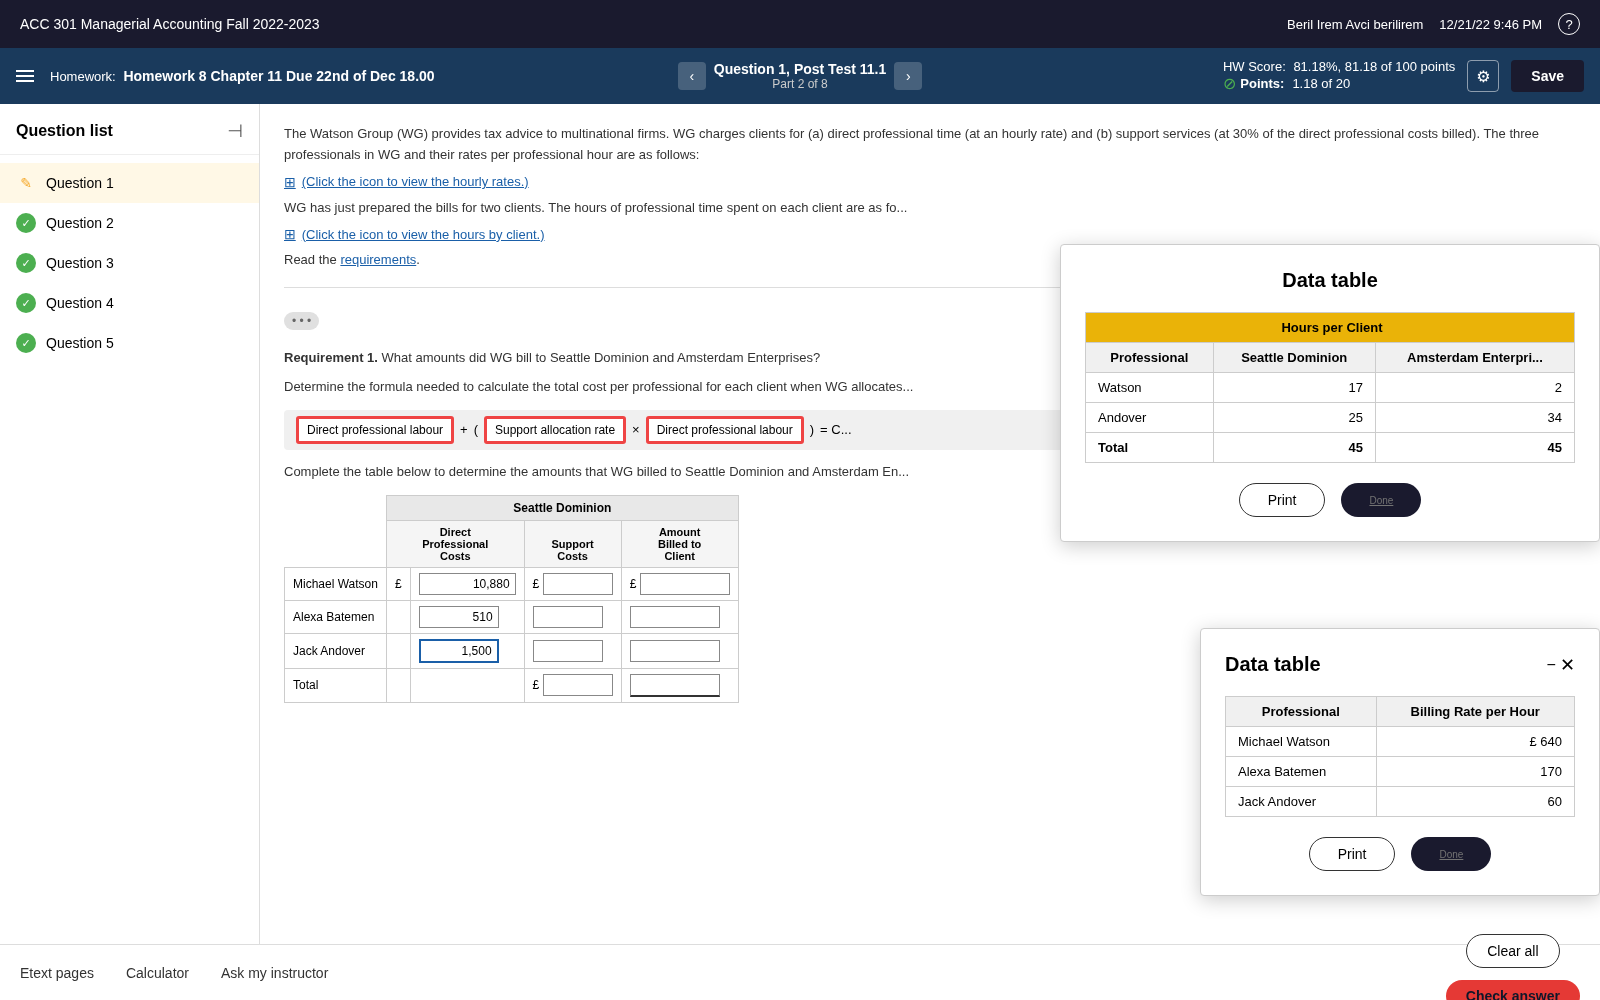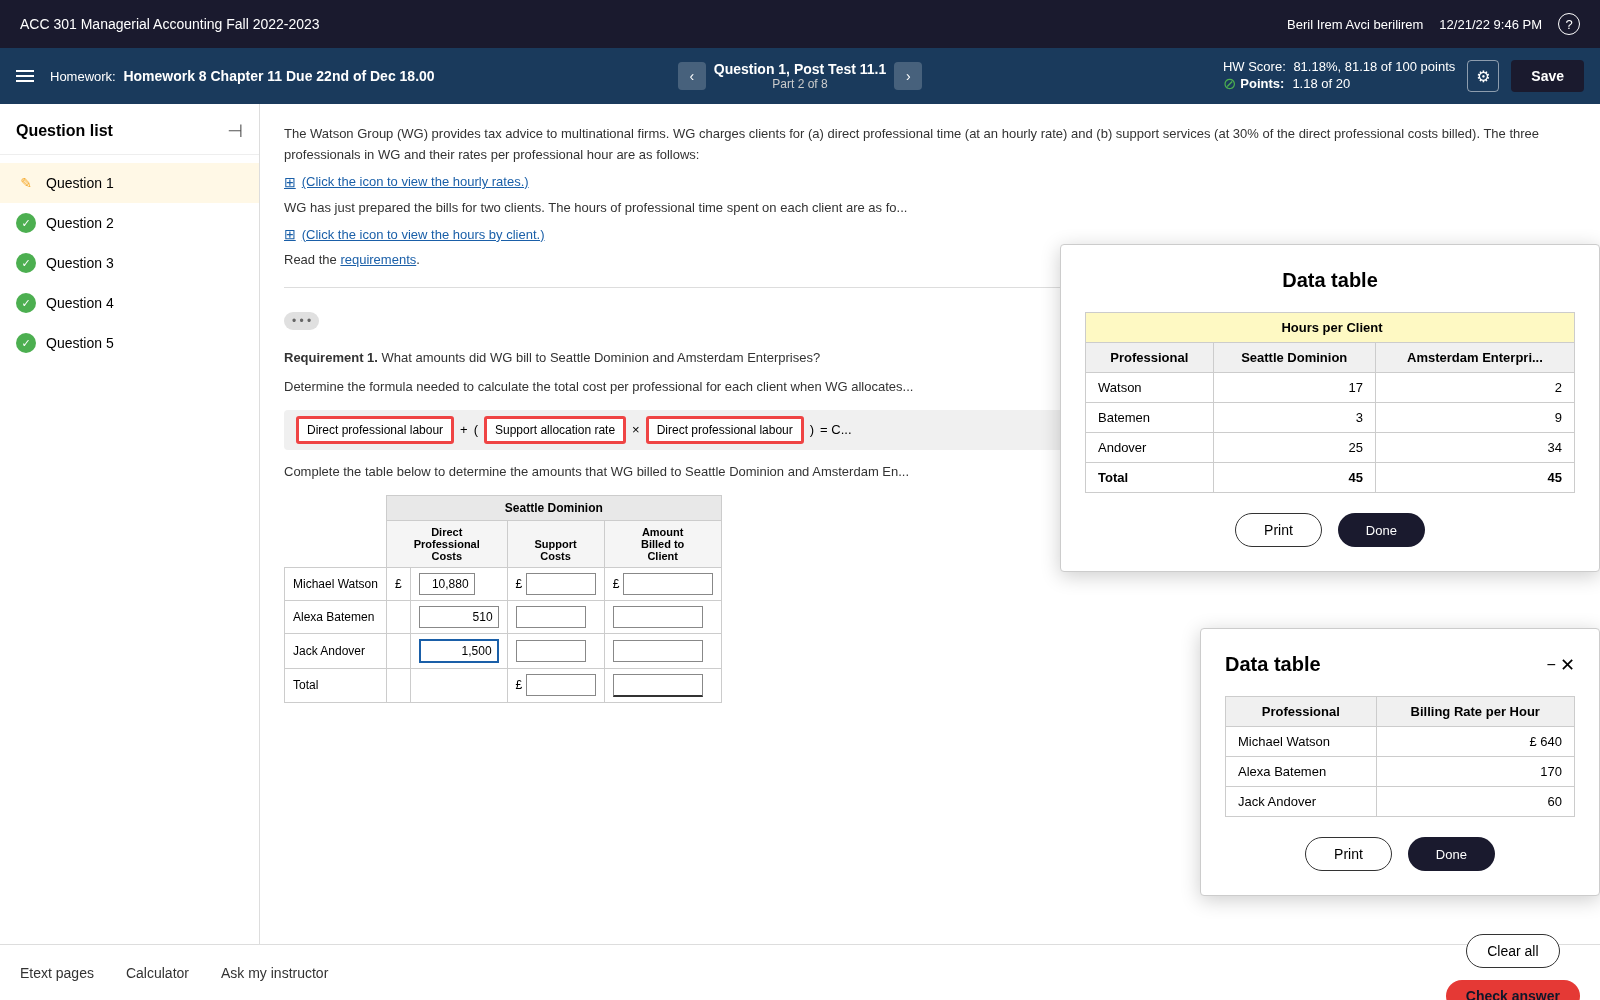"Hours per Client" th { background: #fef9c3 -> #eab308 }
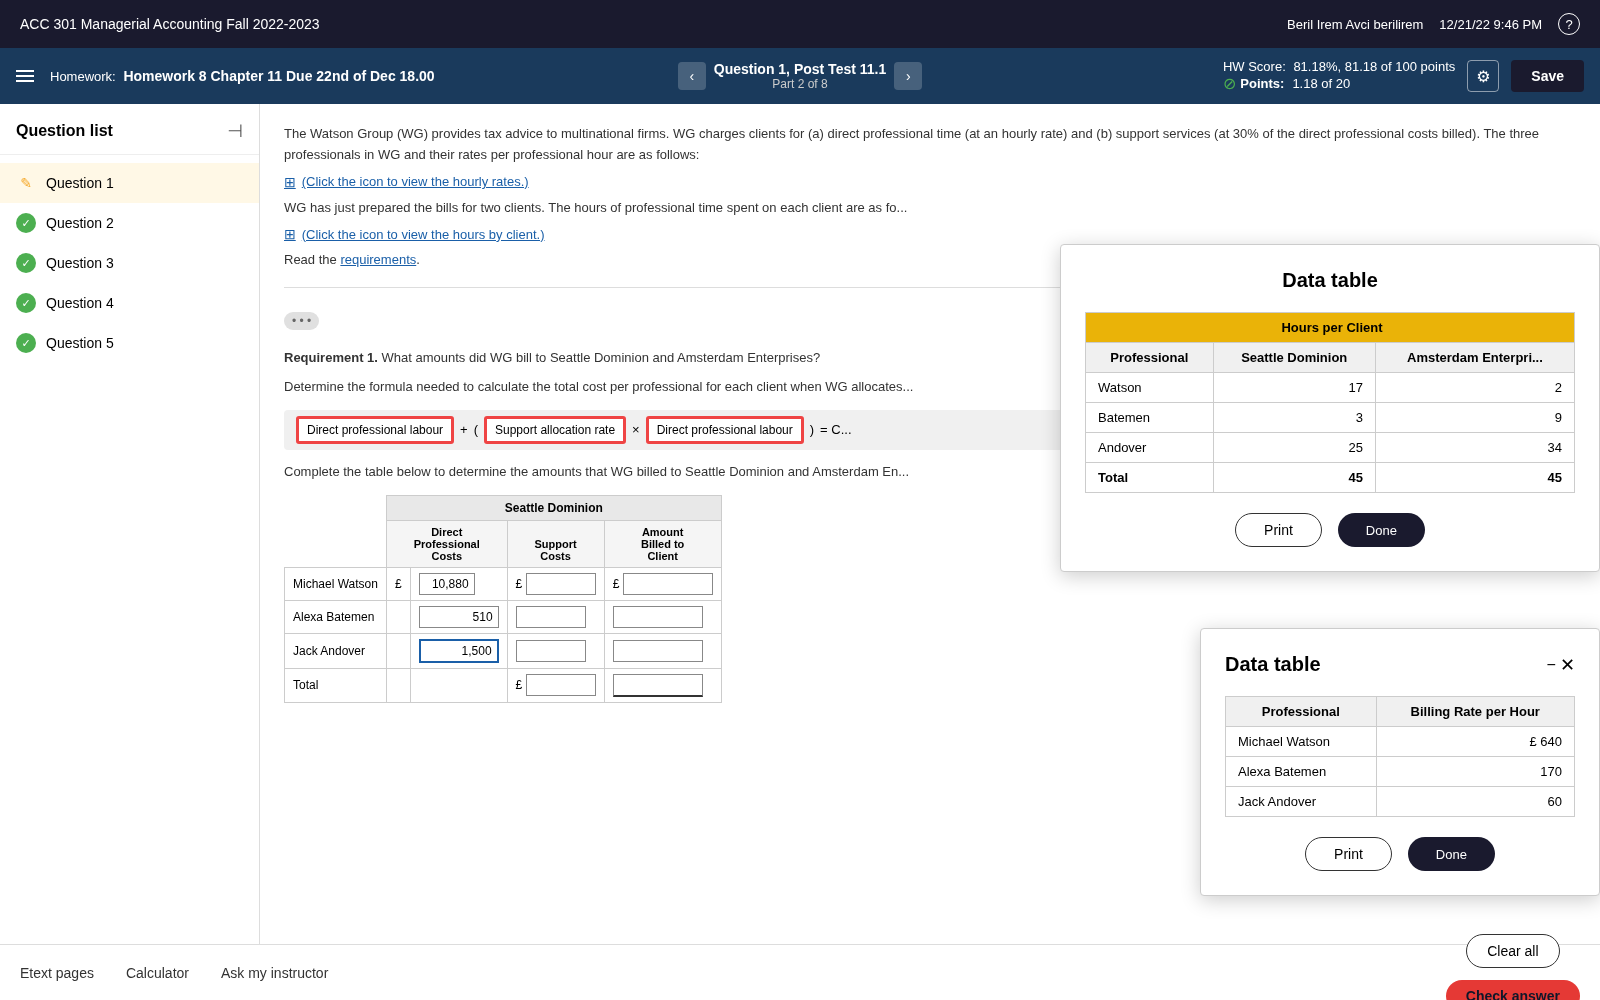"Batemen" tr { html: <tr> <td>Batemen</td> <td>3</td> <td>9</td> </tr> -> none }
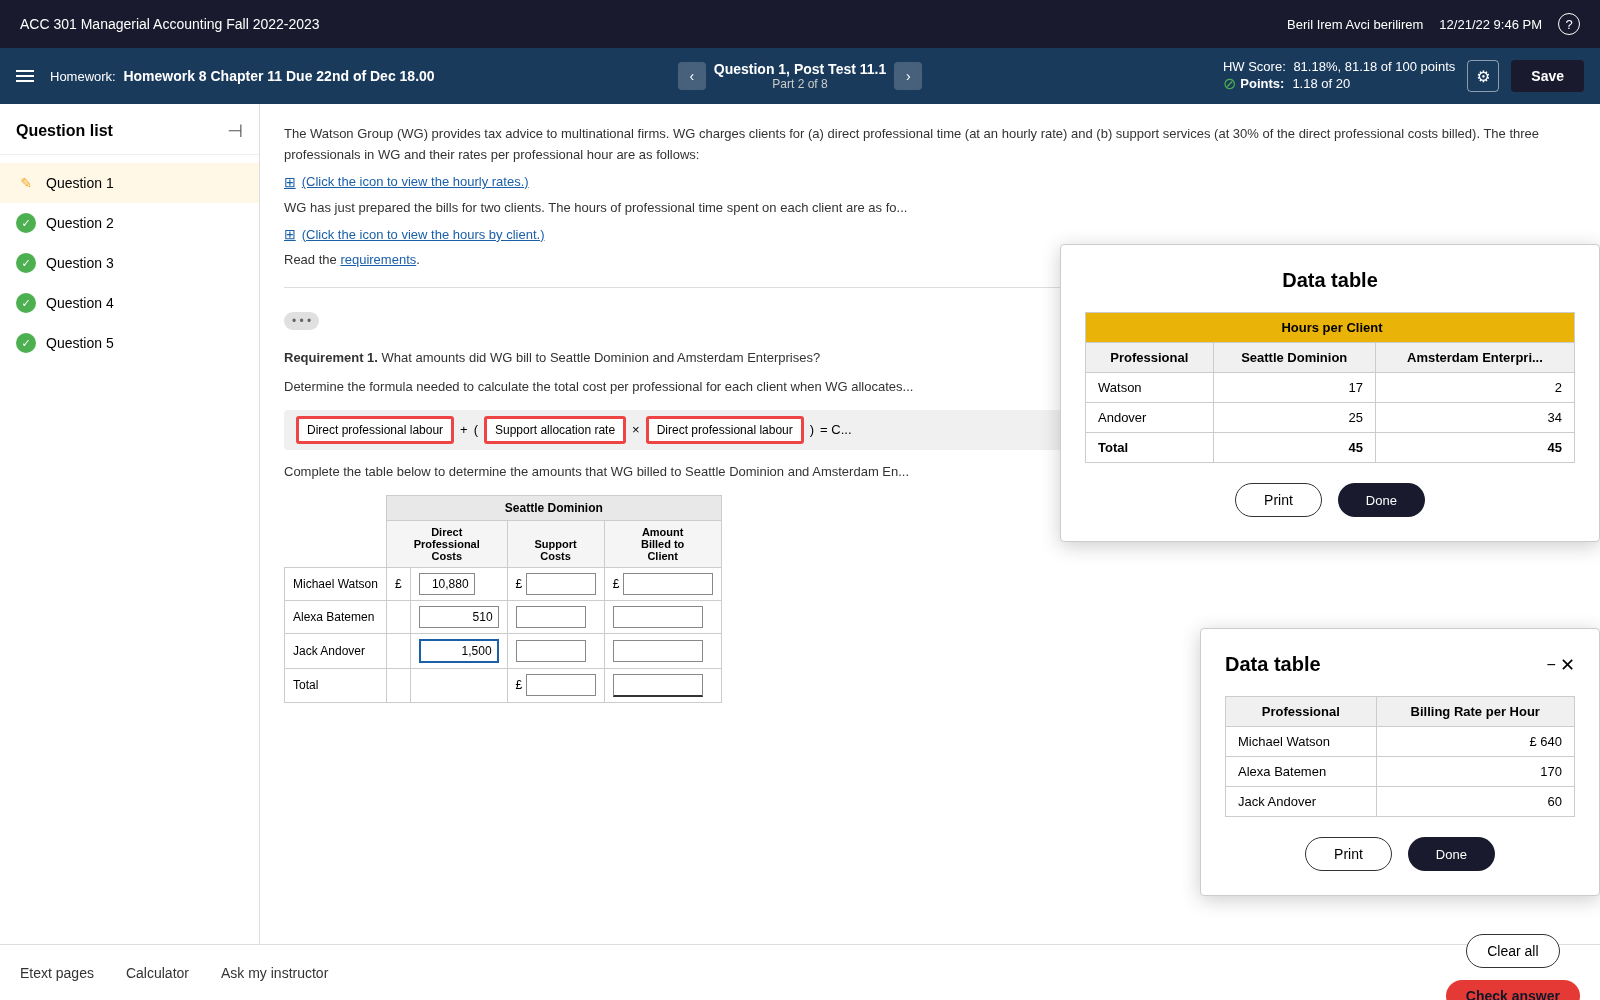"Done" .btn-dark { color: #ffffff -> #737373; font-size: 13px -> 10px; text-decoration: none -> underline }
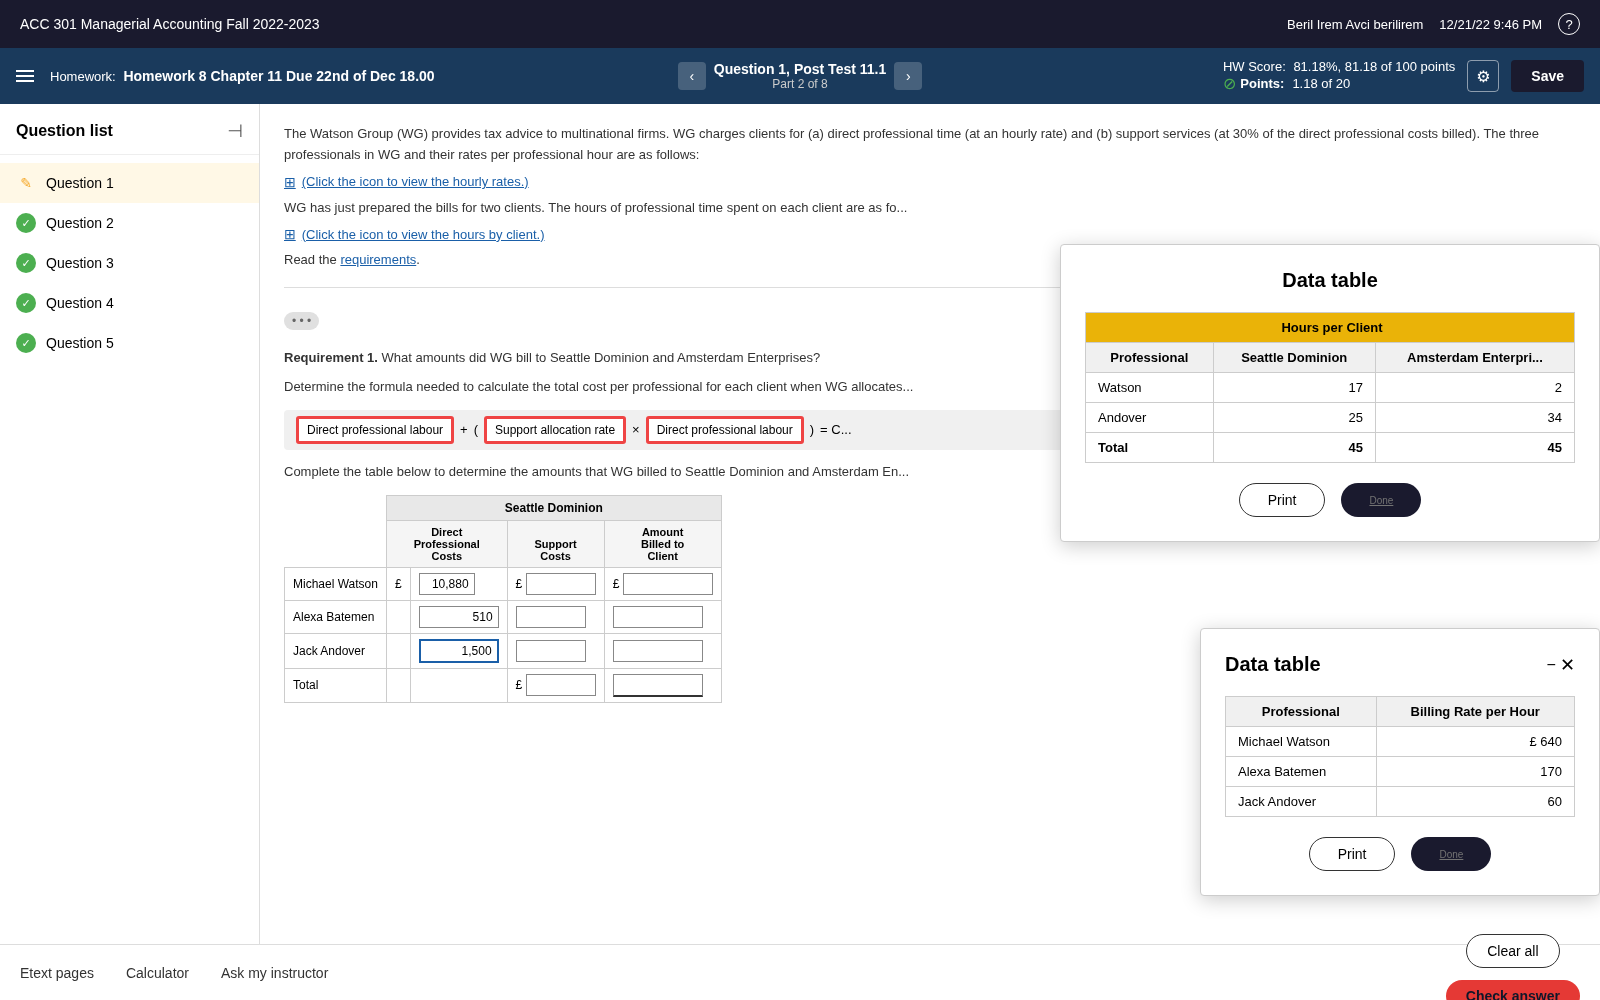"10,880" input.input-cell { width: 56px -> 97px }
